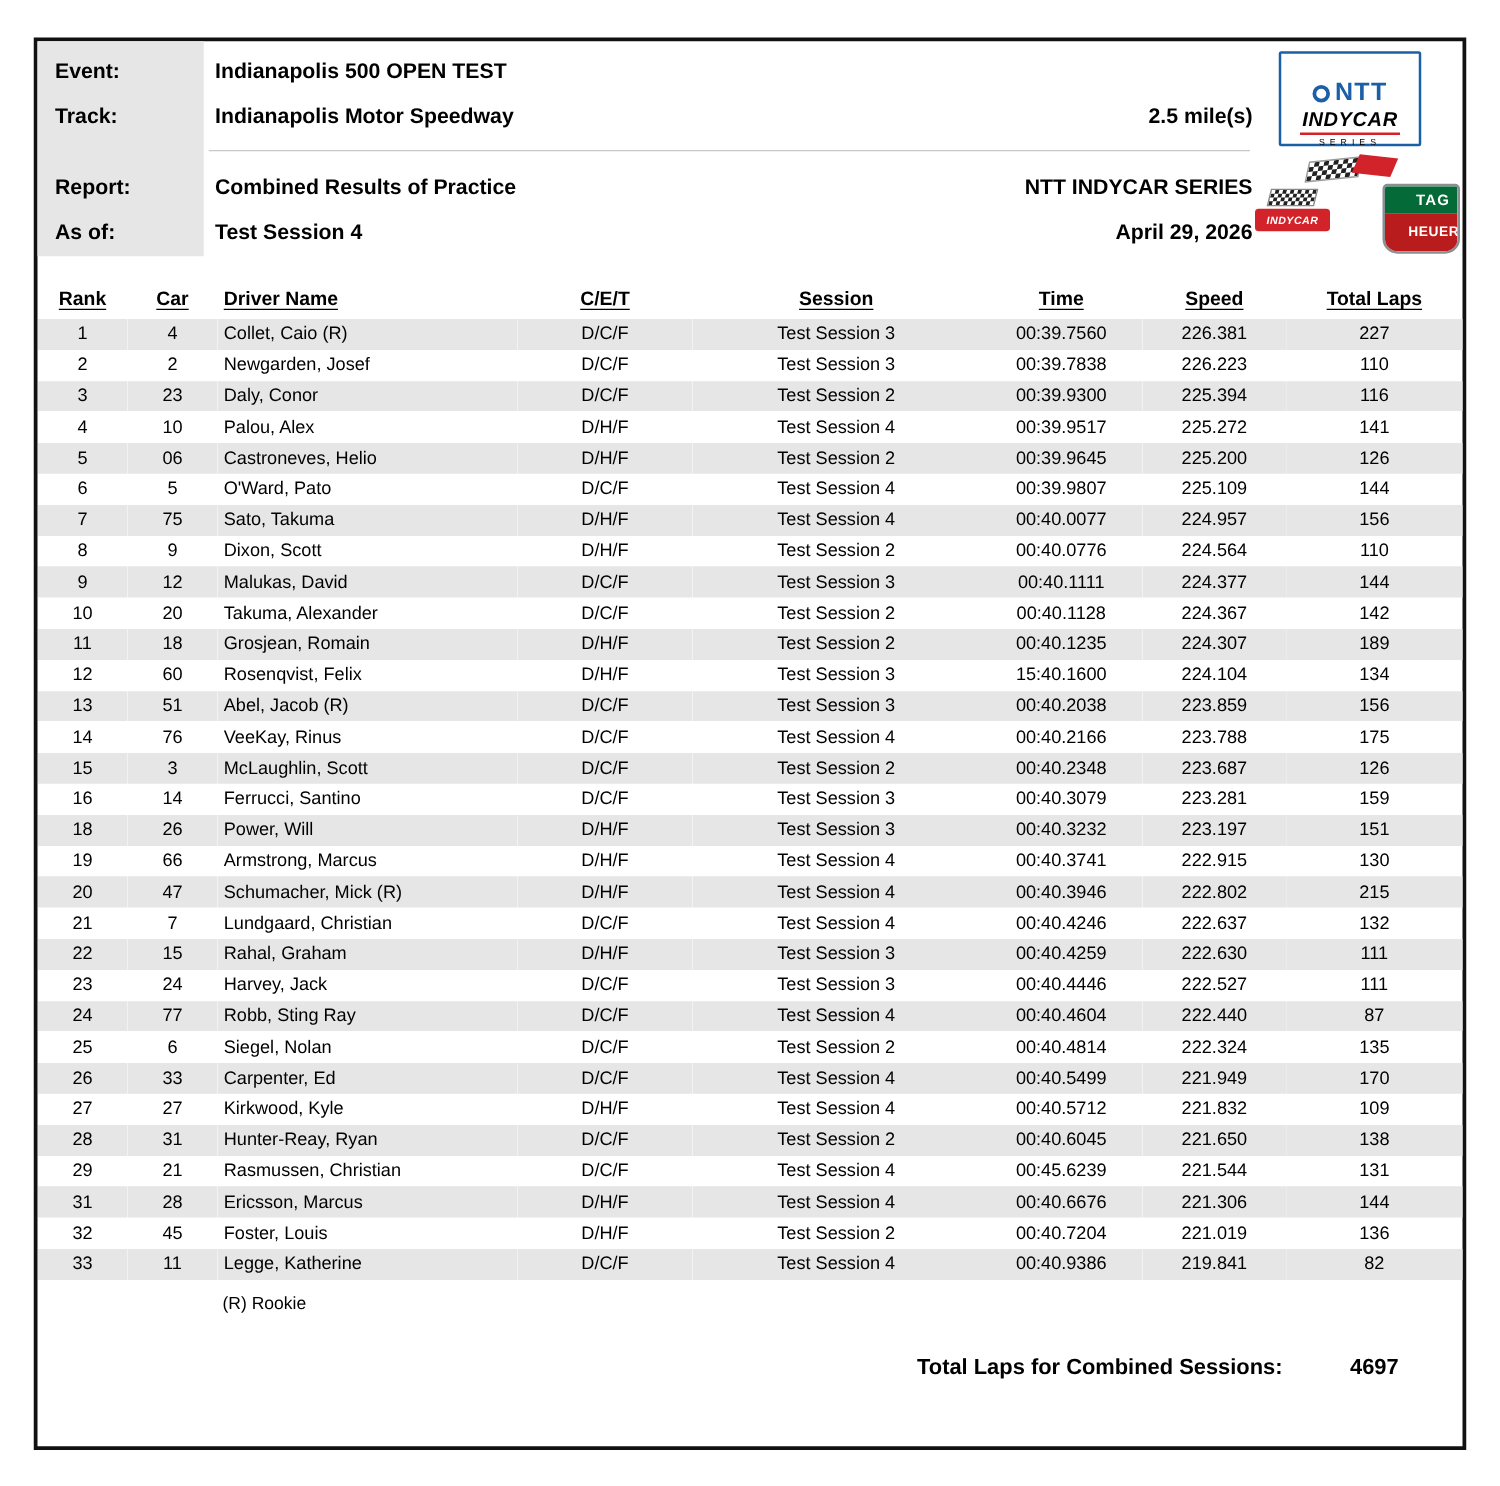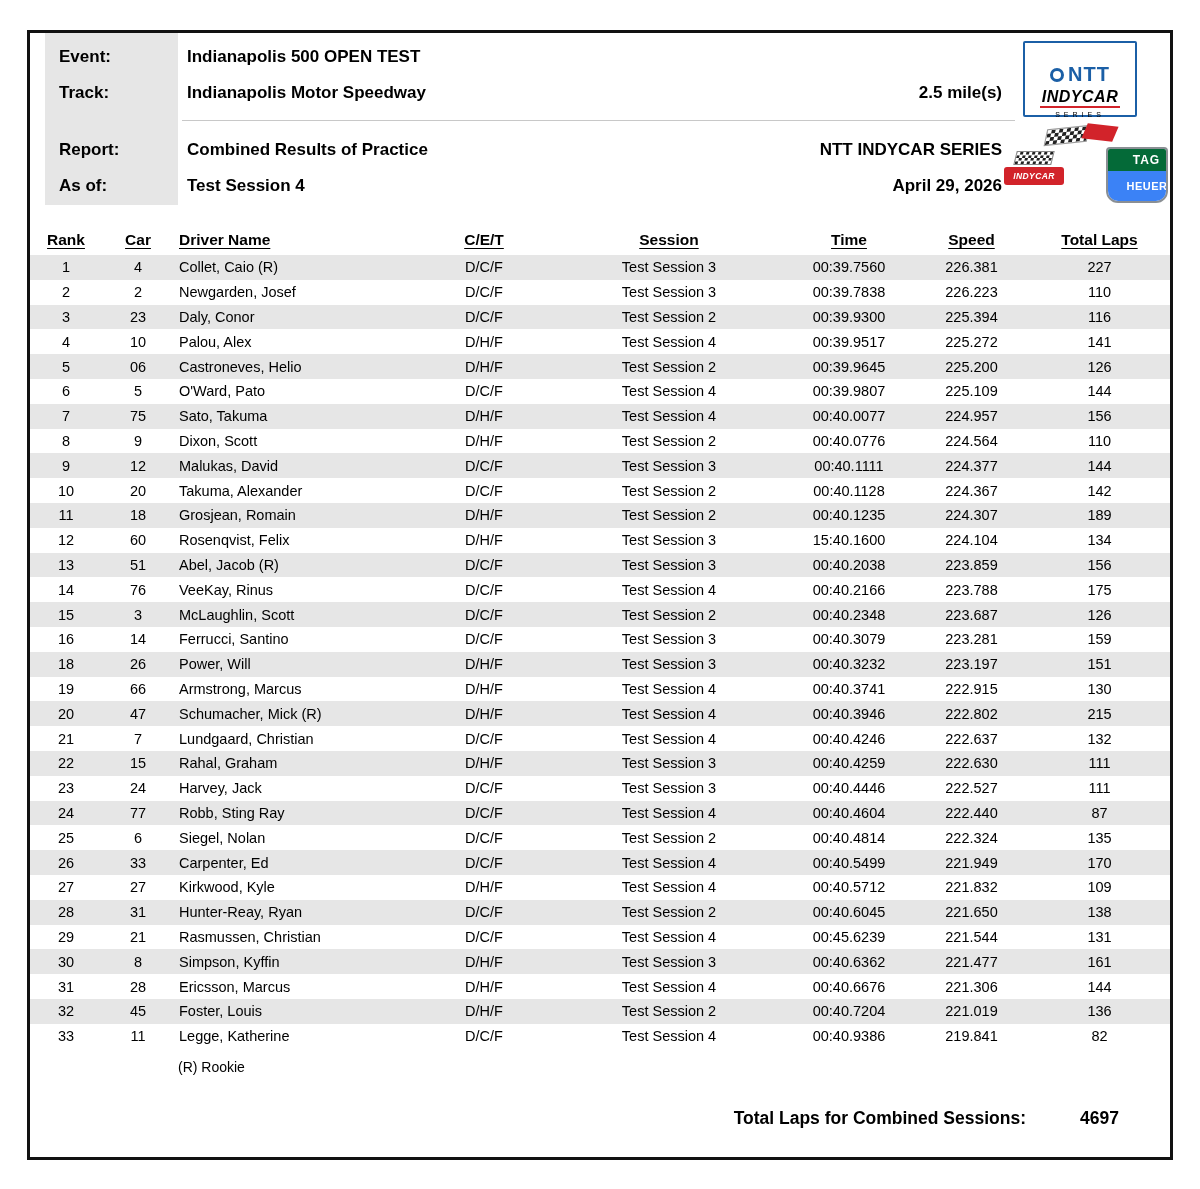"Event:" .header { margin-left: 15px -> none }
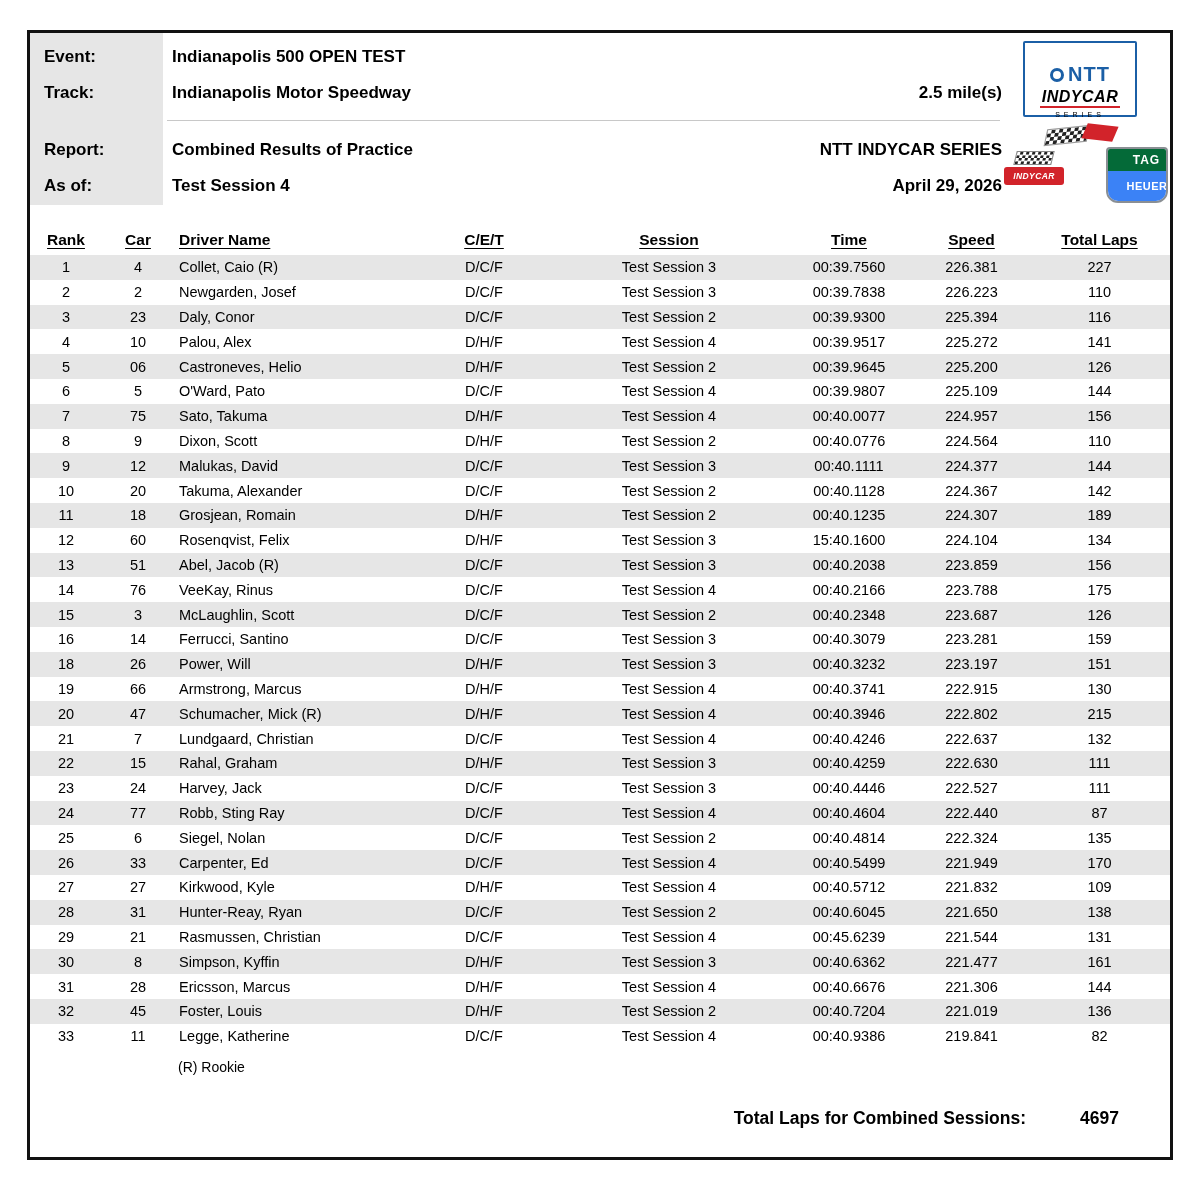"HEUER" .tag-bottom { background: #3b82f6 -> #b91c1c }
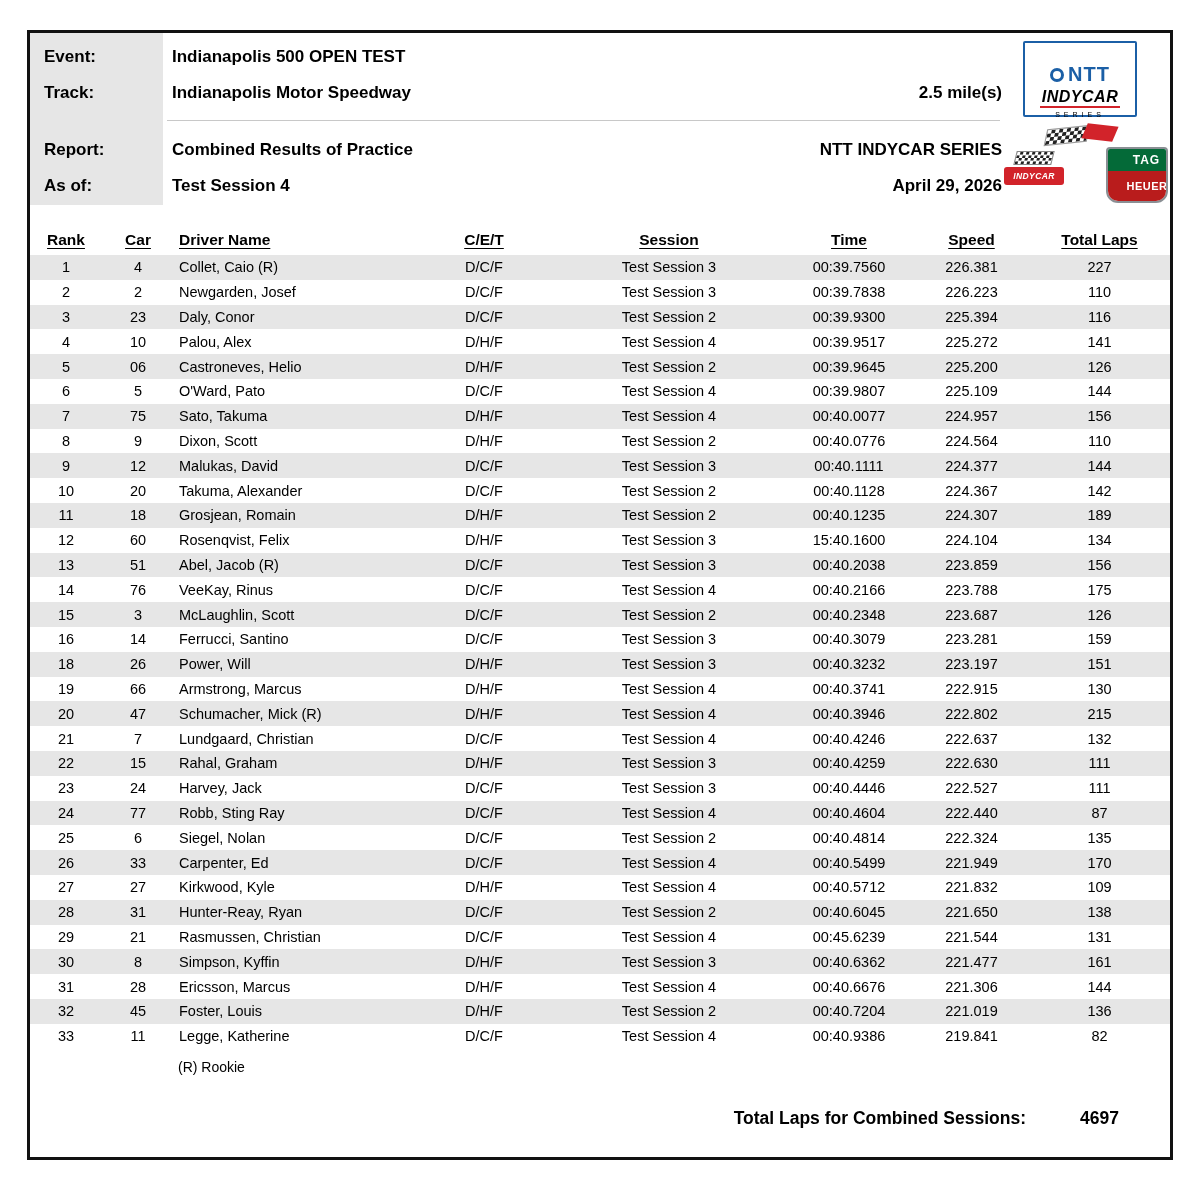"30" tr { html: <tr> <td>30</td> <td>8</td> <td>Simpson, Kyffin</td> <td>D/H/F</td> <td>Test Session 3</td> <td>00:40.6362</td> <td>221.477</td> <td>161</td> </tr> -> none }
